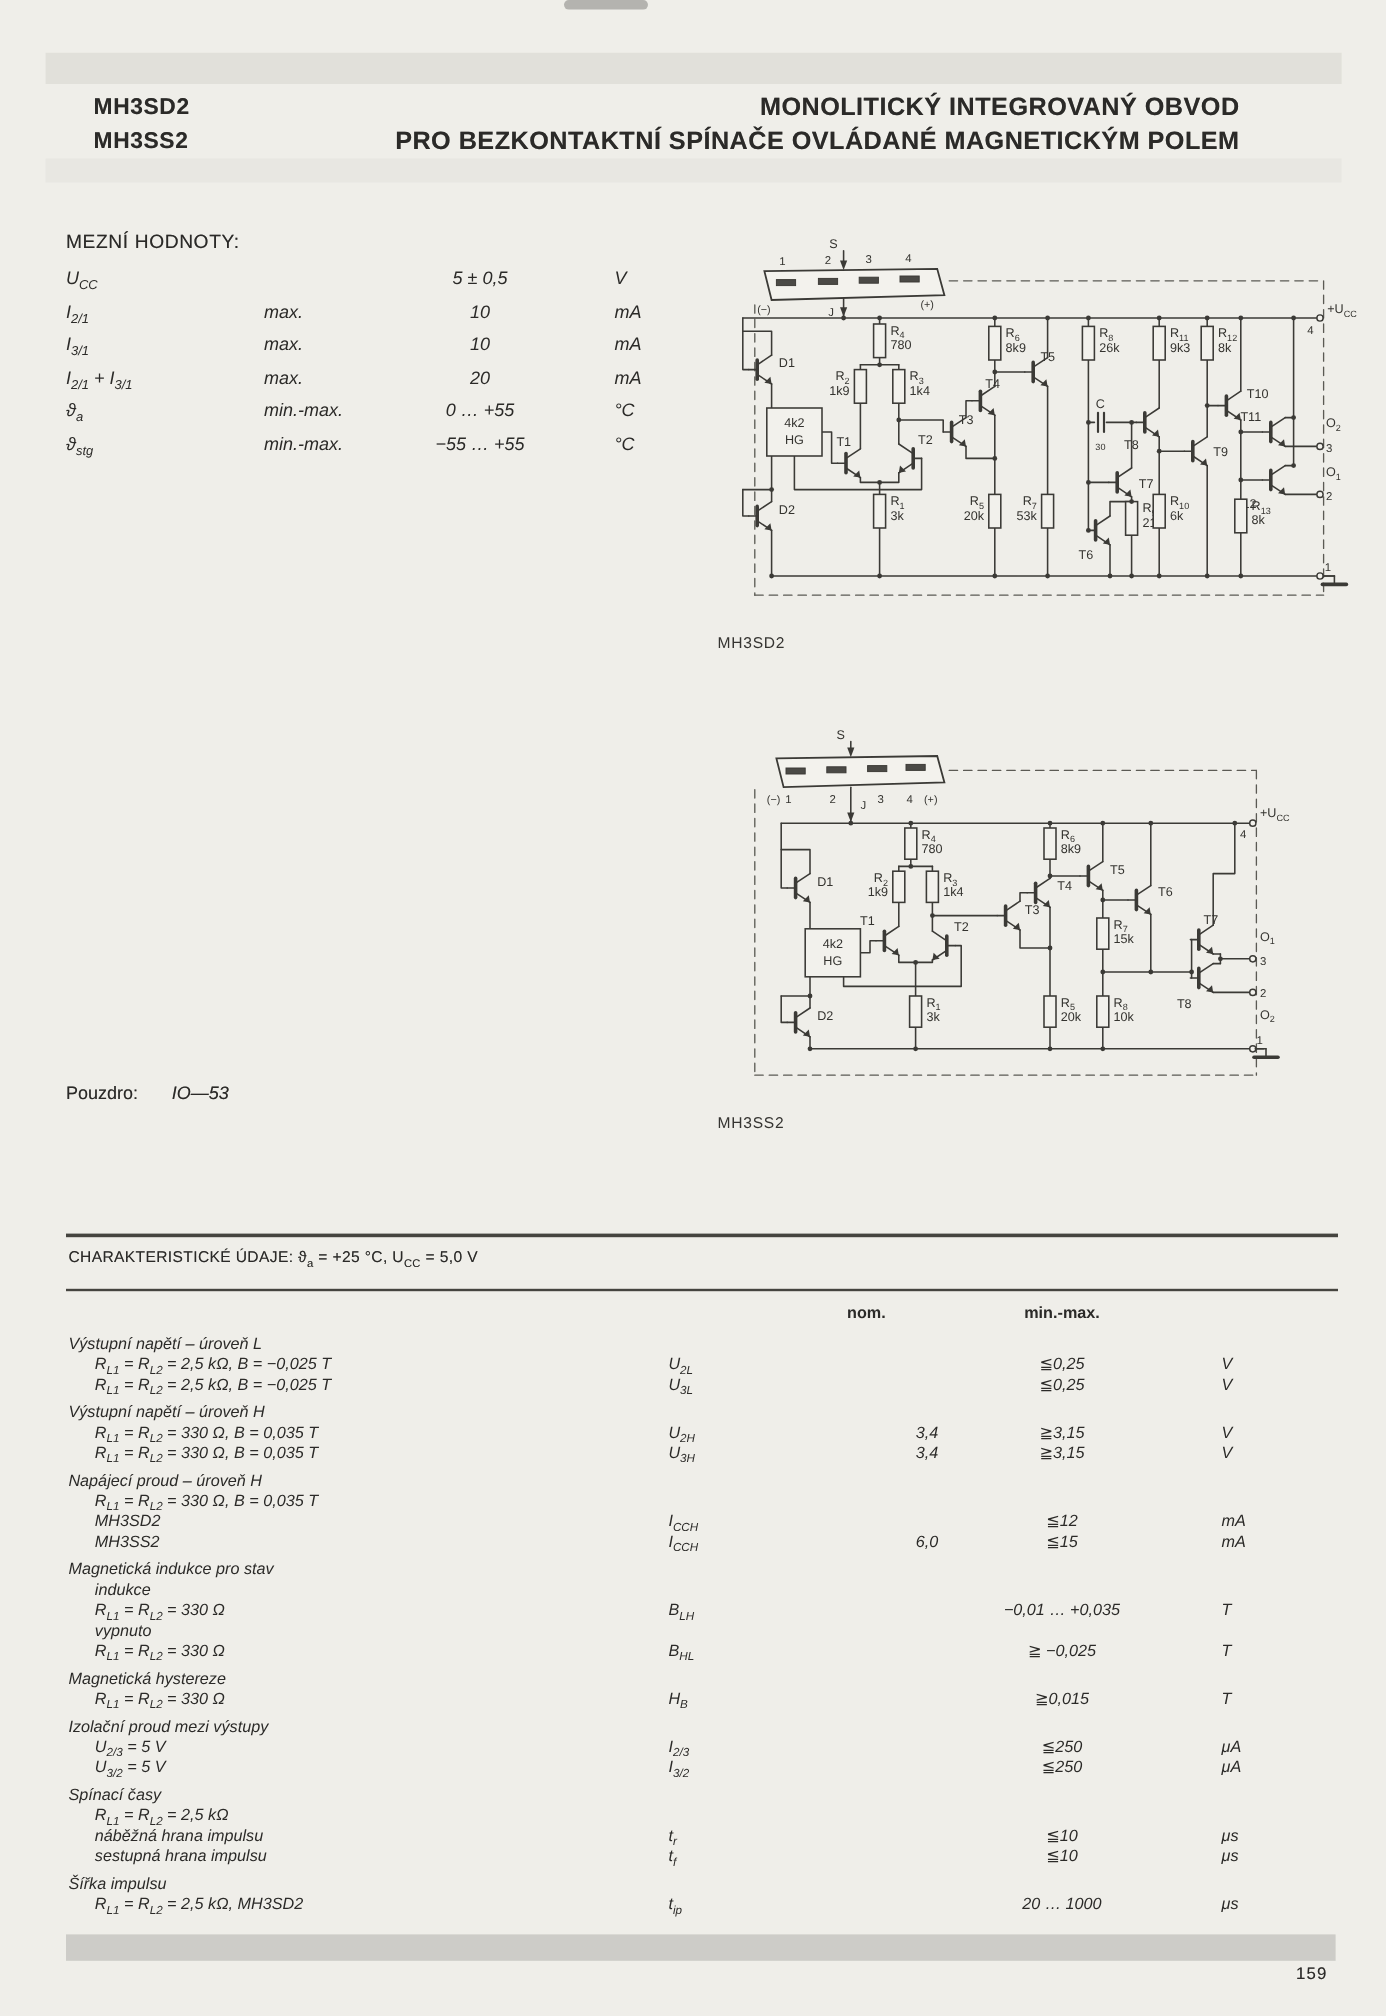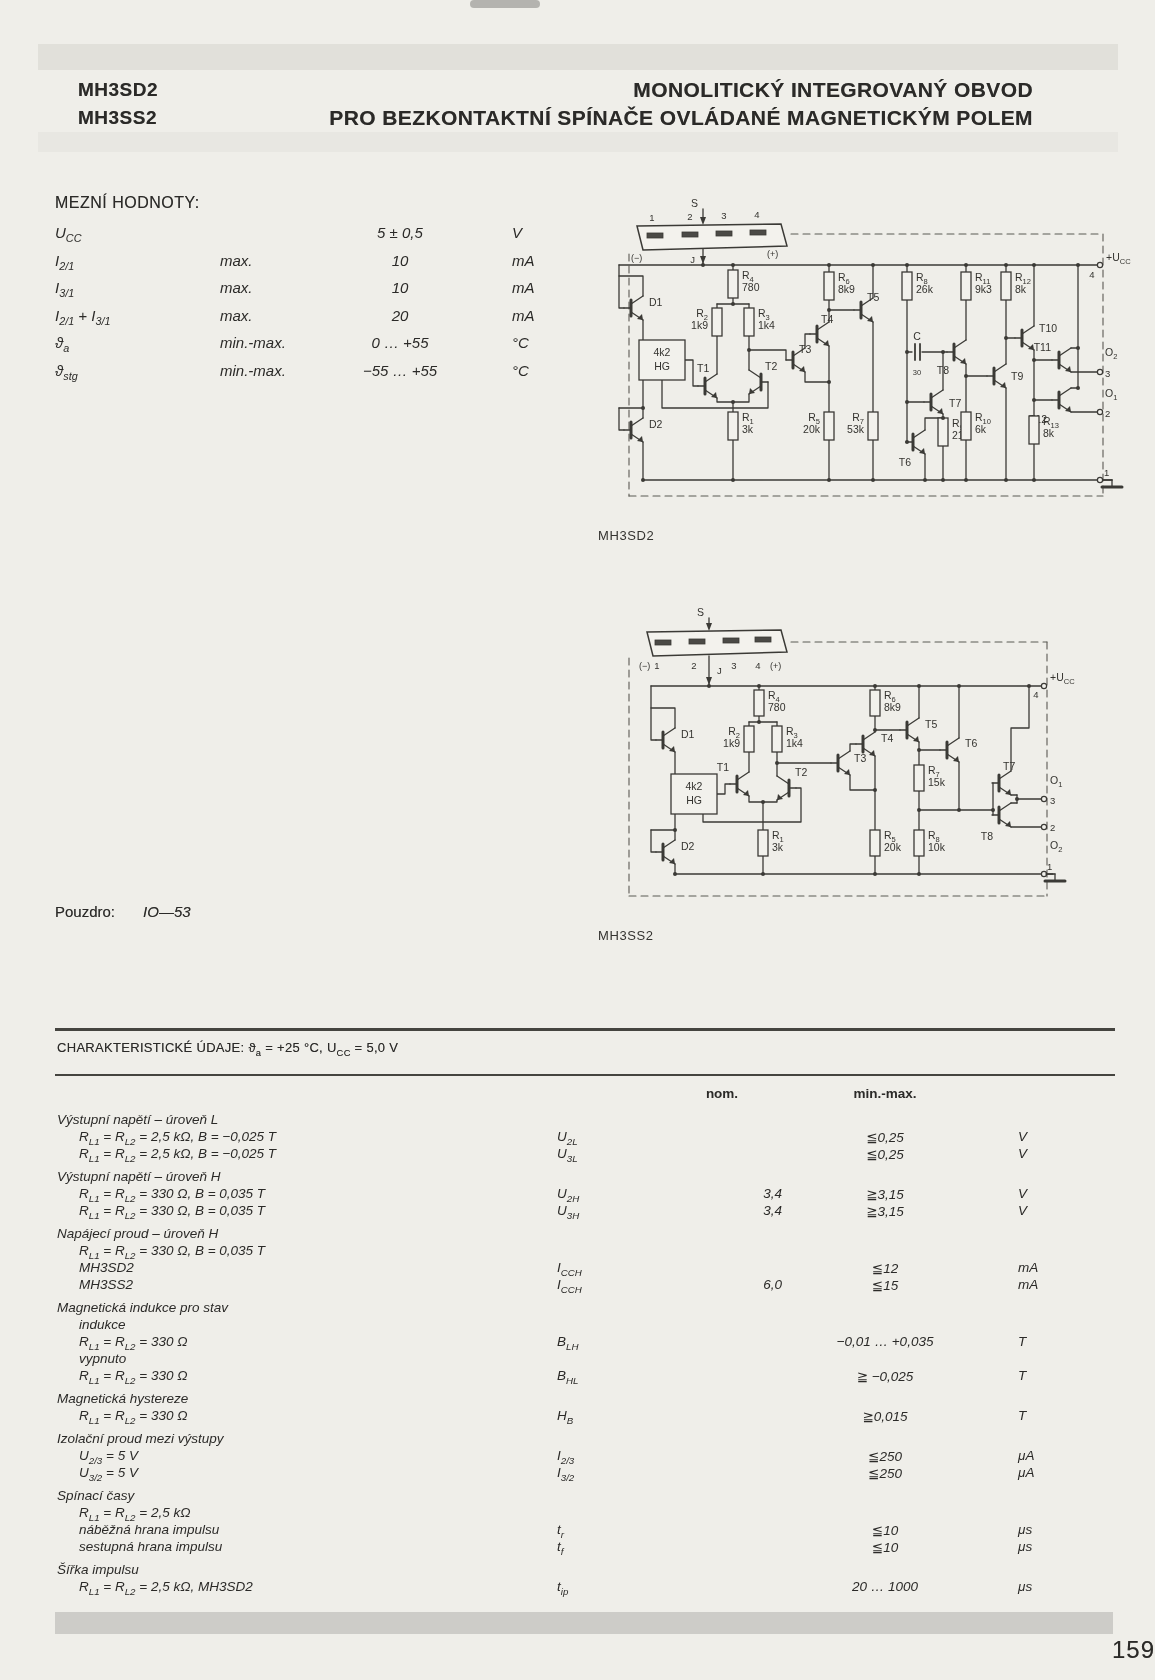"159" .pageno { font-size: 24px -> 14px; left: 1112px -> 1080px }
